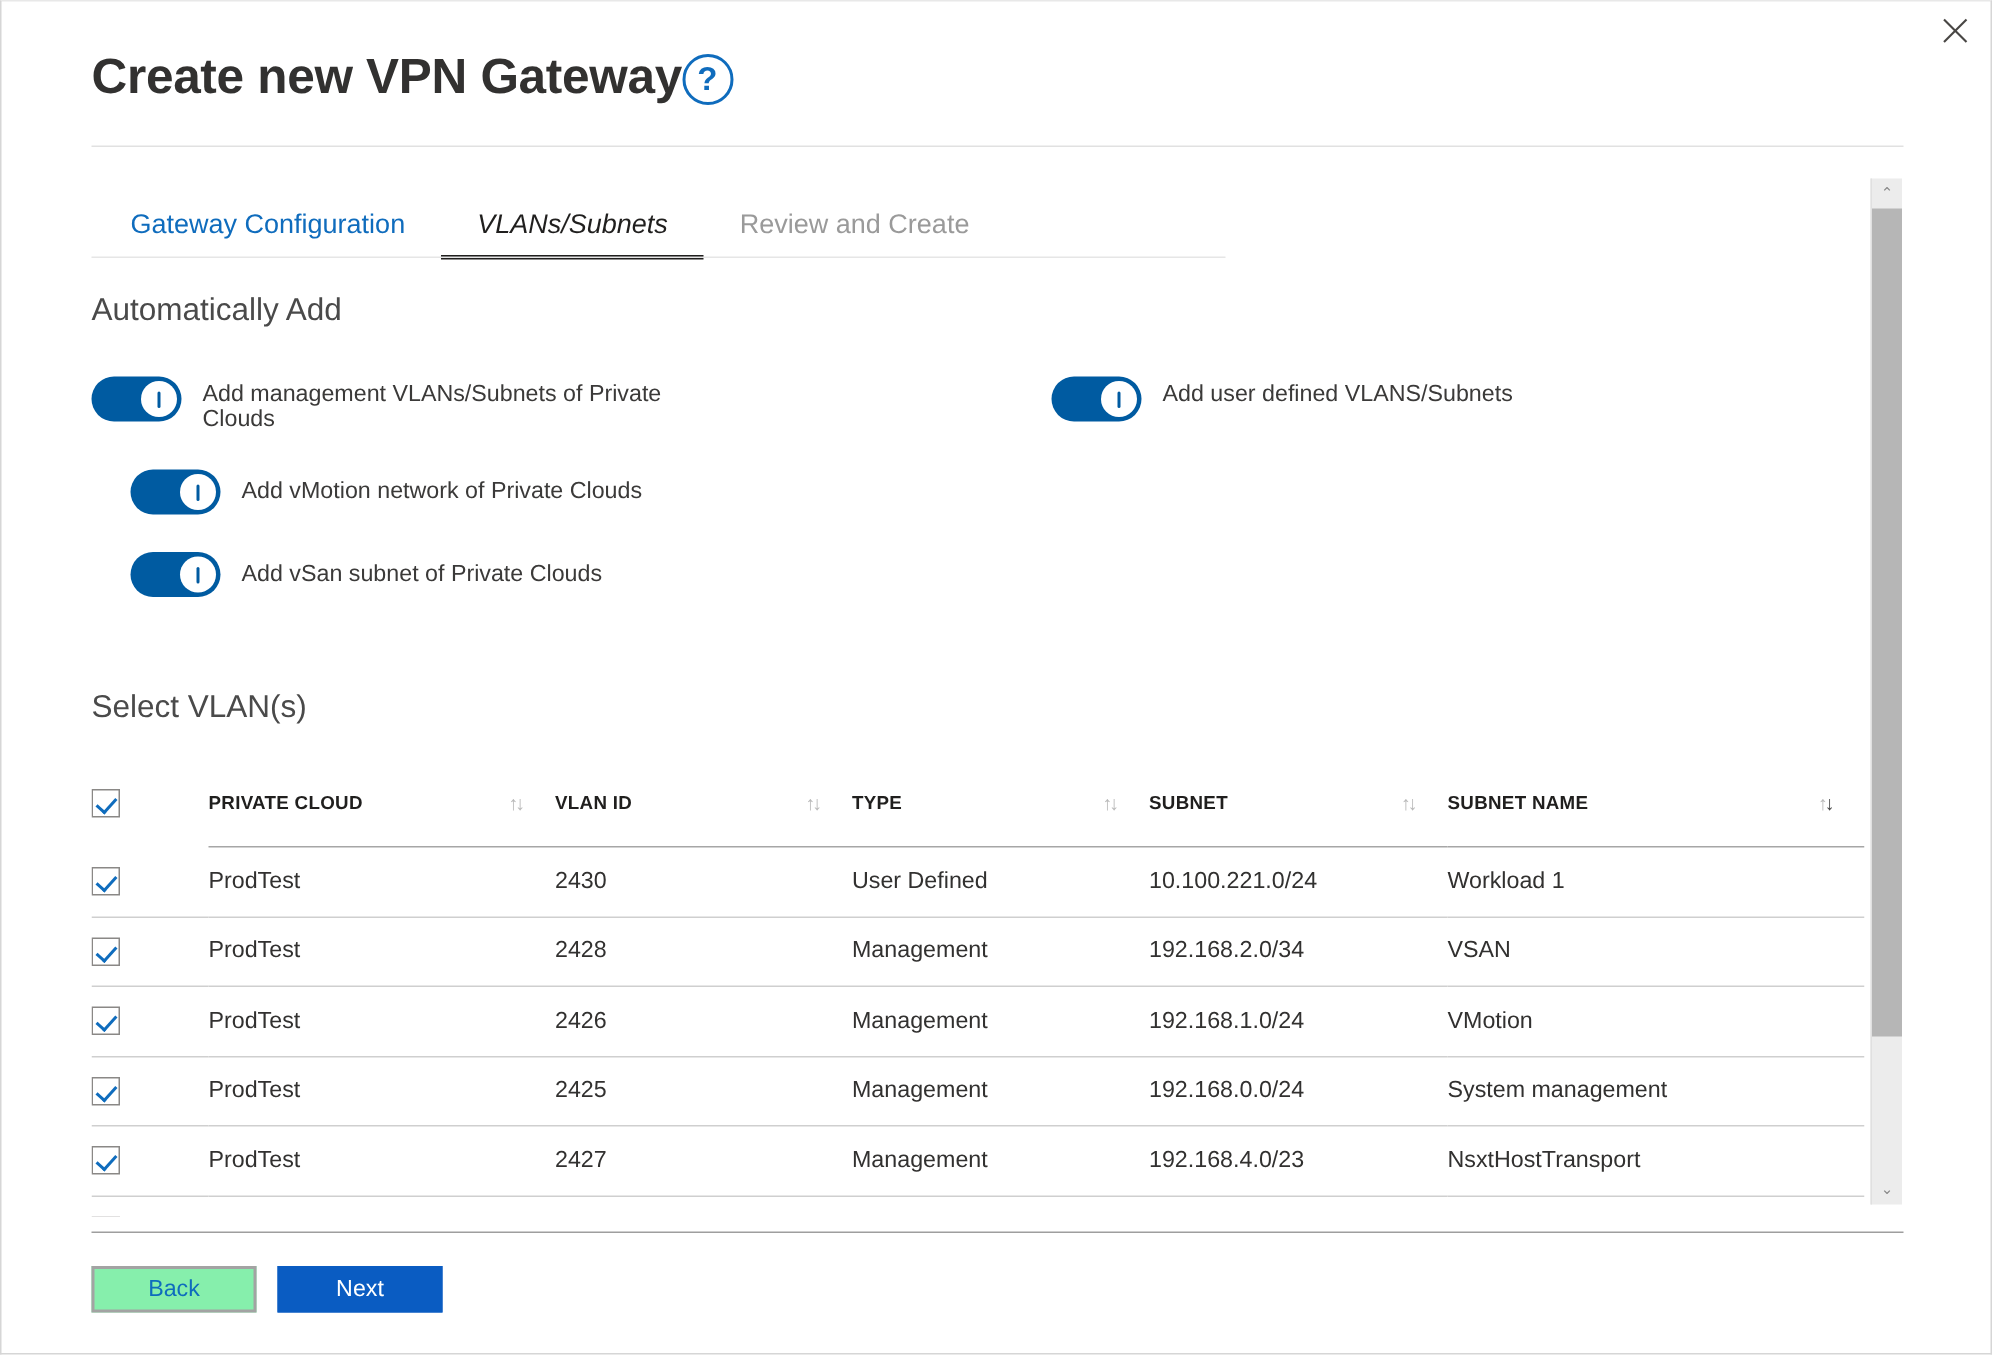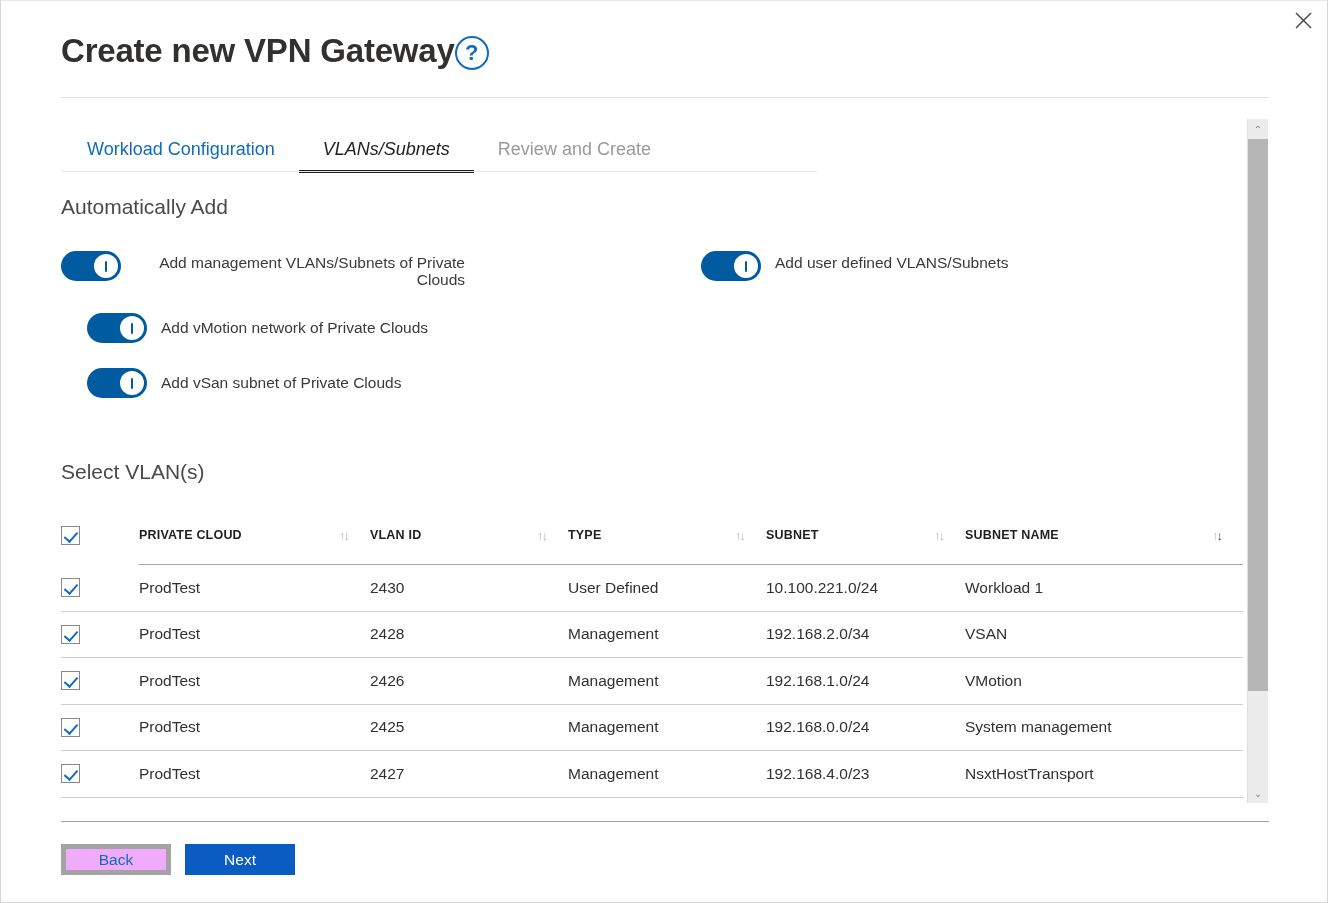"Workload Configuration" div.tab { text: Workload -> Gateway }
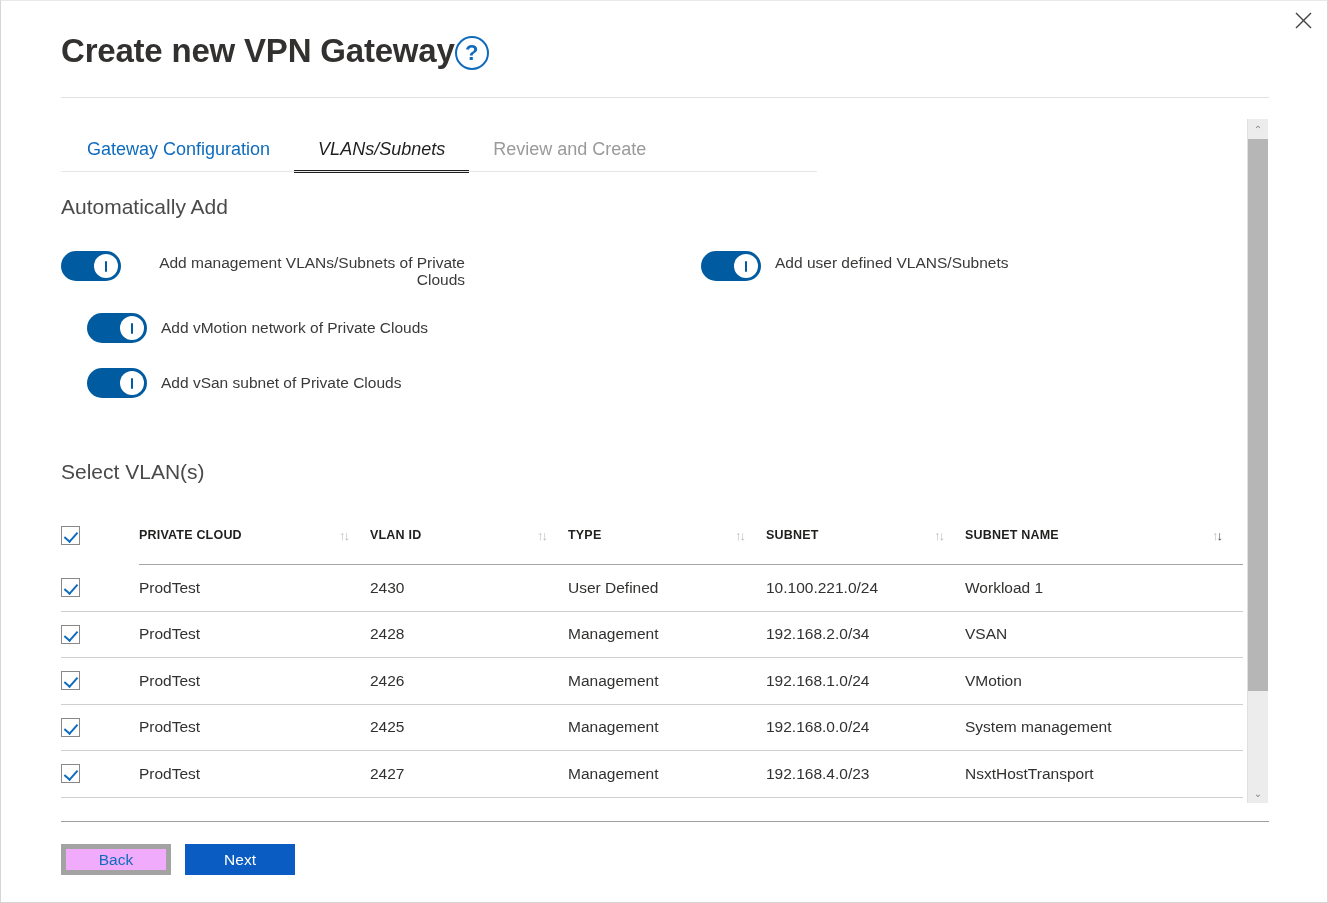"Add management VLANs/Subnets of Private" #toggle-mgmt .toggle-label { text-align: right -> none }
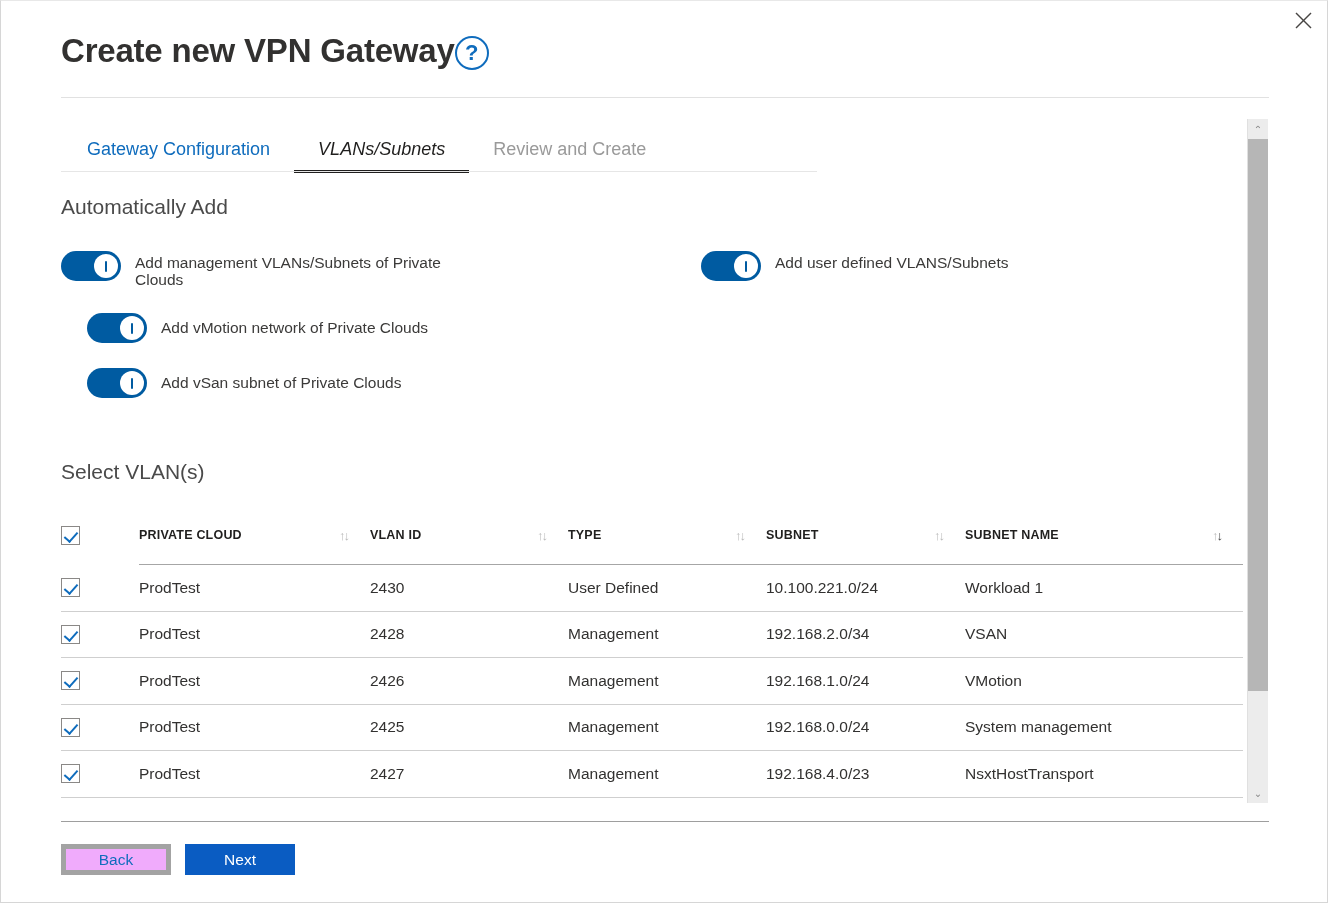"Back" .btn-secondary { background: #f0abfc -> #86efac; border: 5px solid #a3a3a3 -> 2px solid #a3a3a3 }
